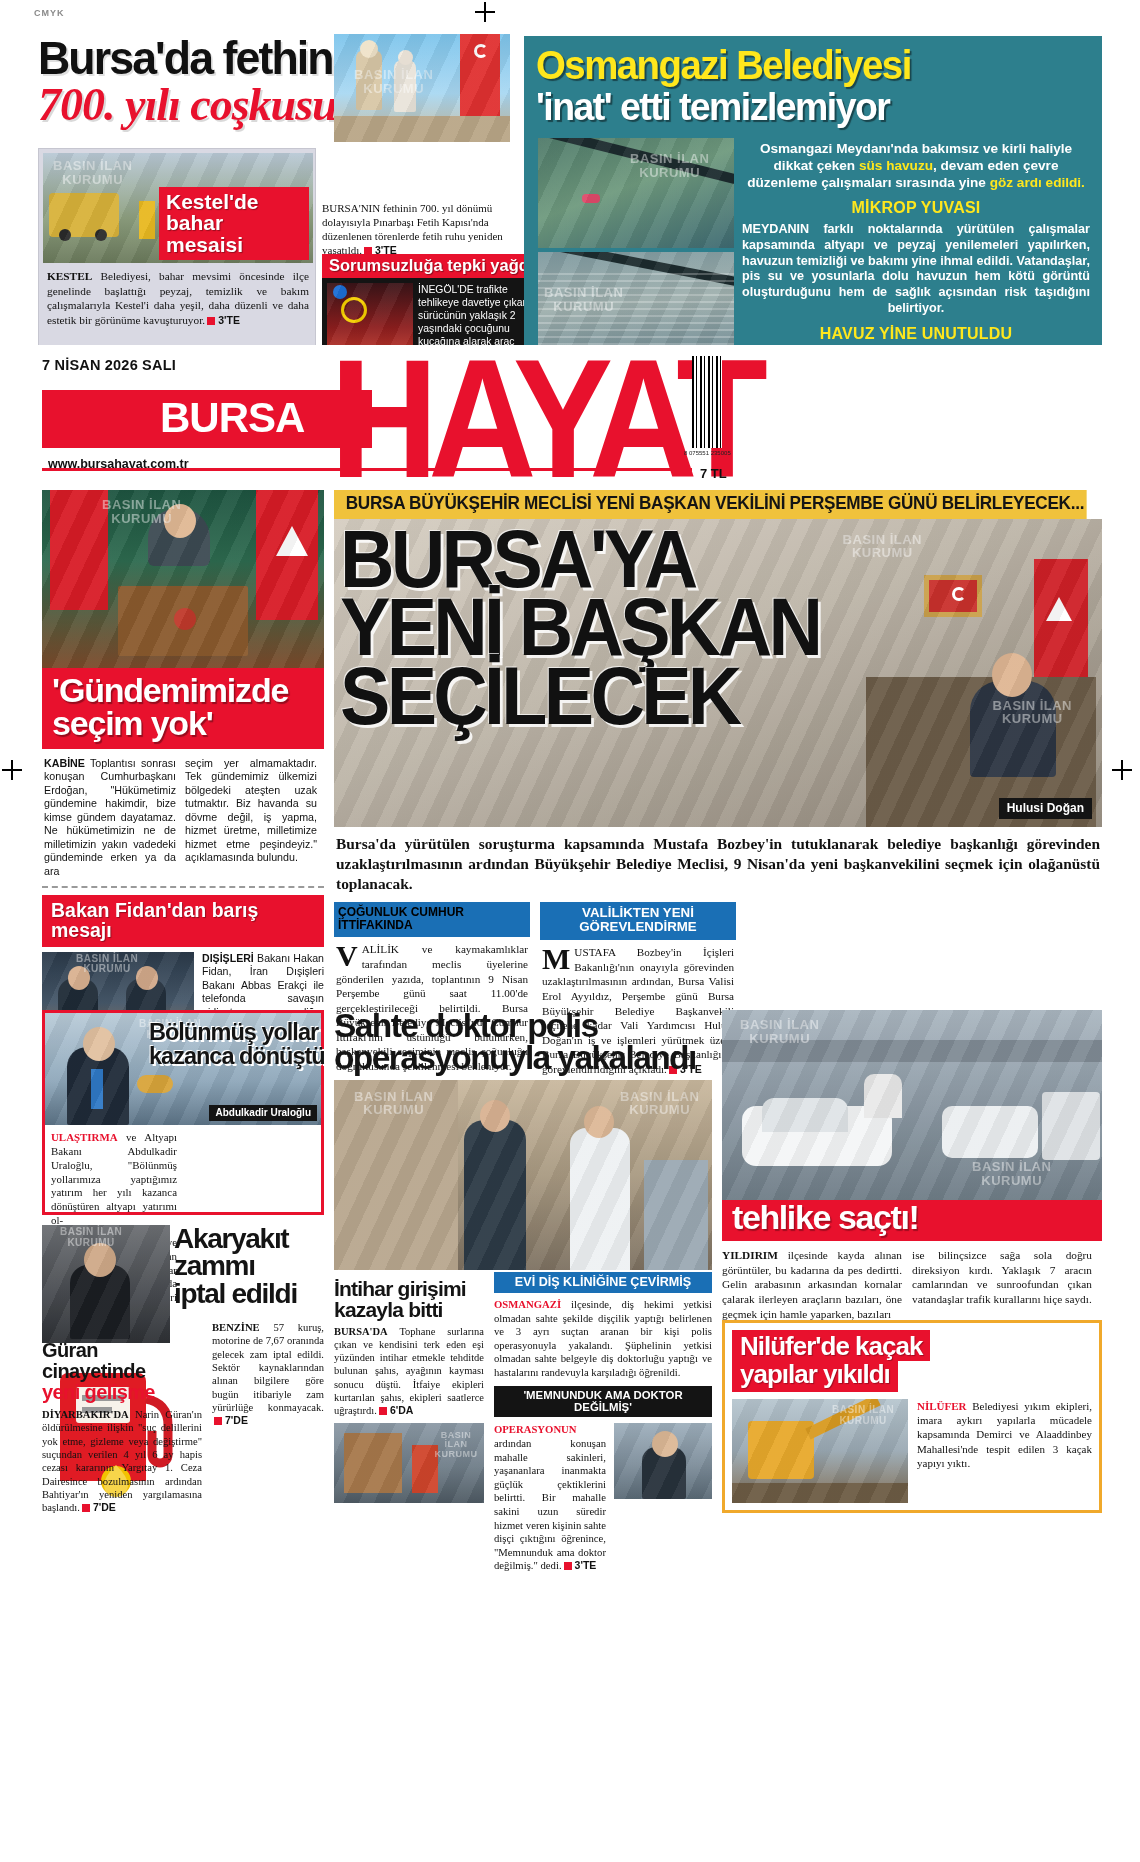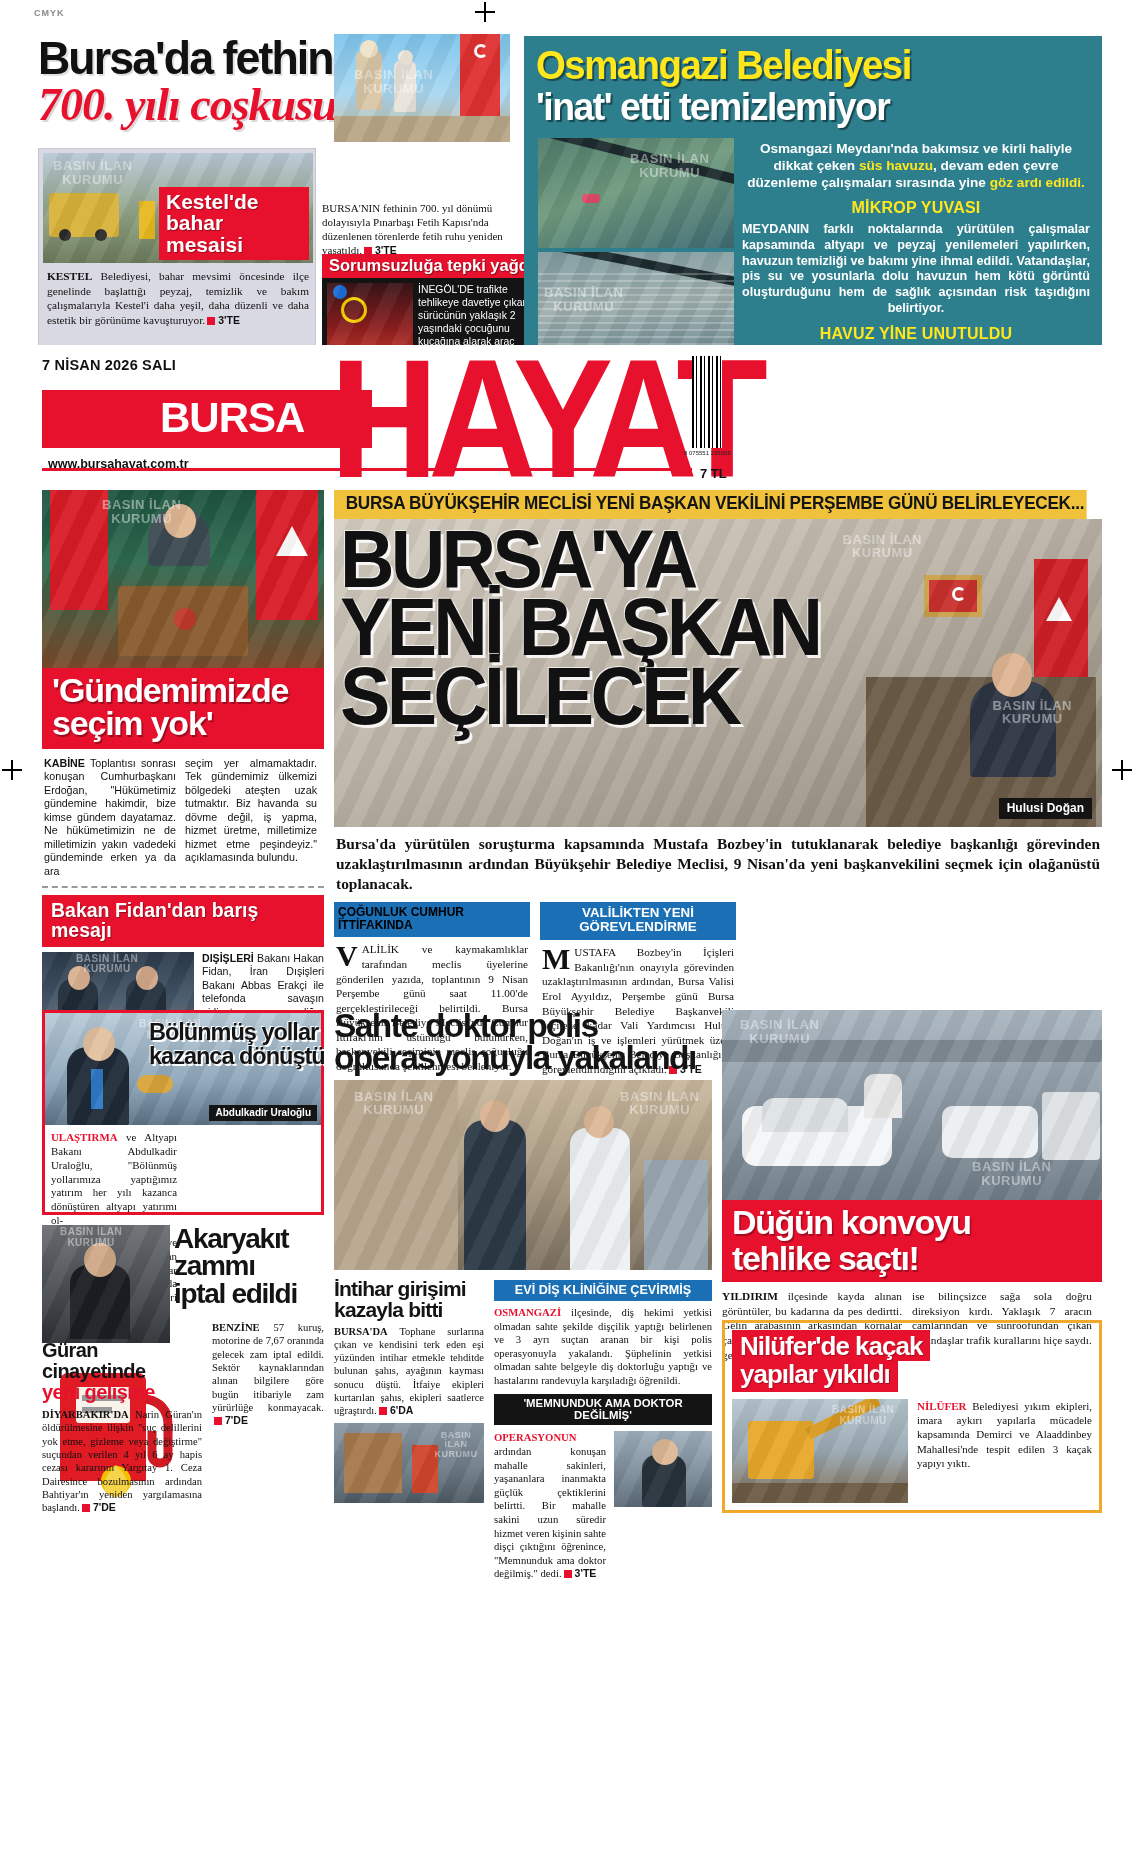"Düğün konvoyu" div.dugun-hl1 { html: <div>Düğün konvoyu</div> -> none }
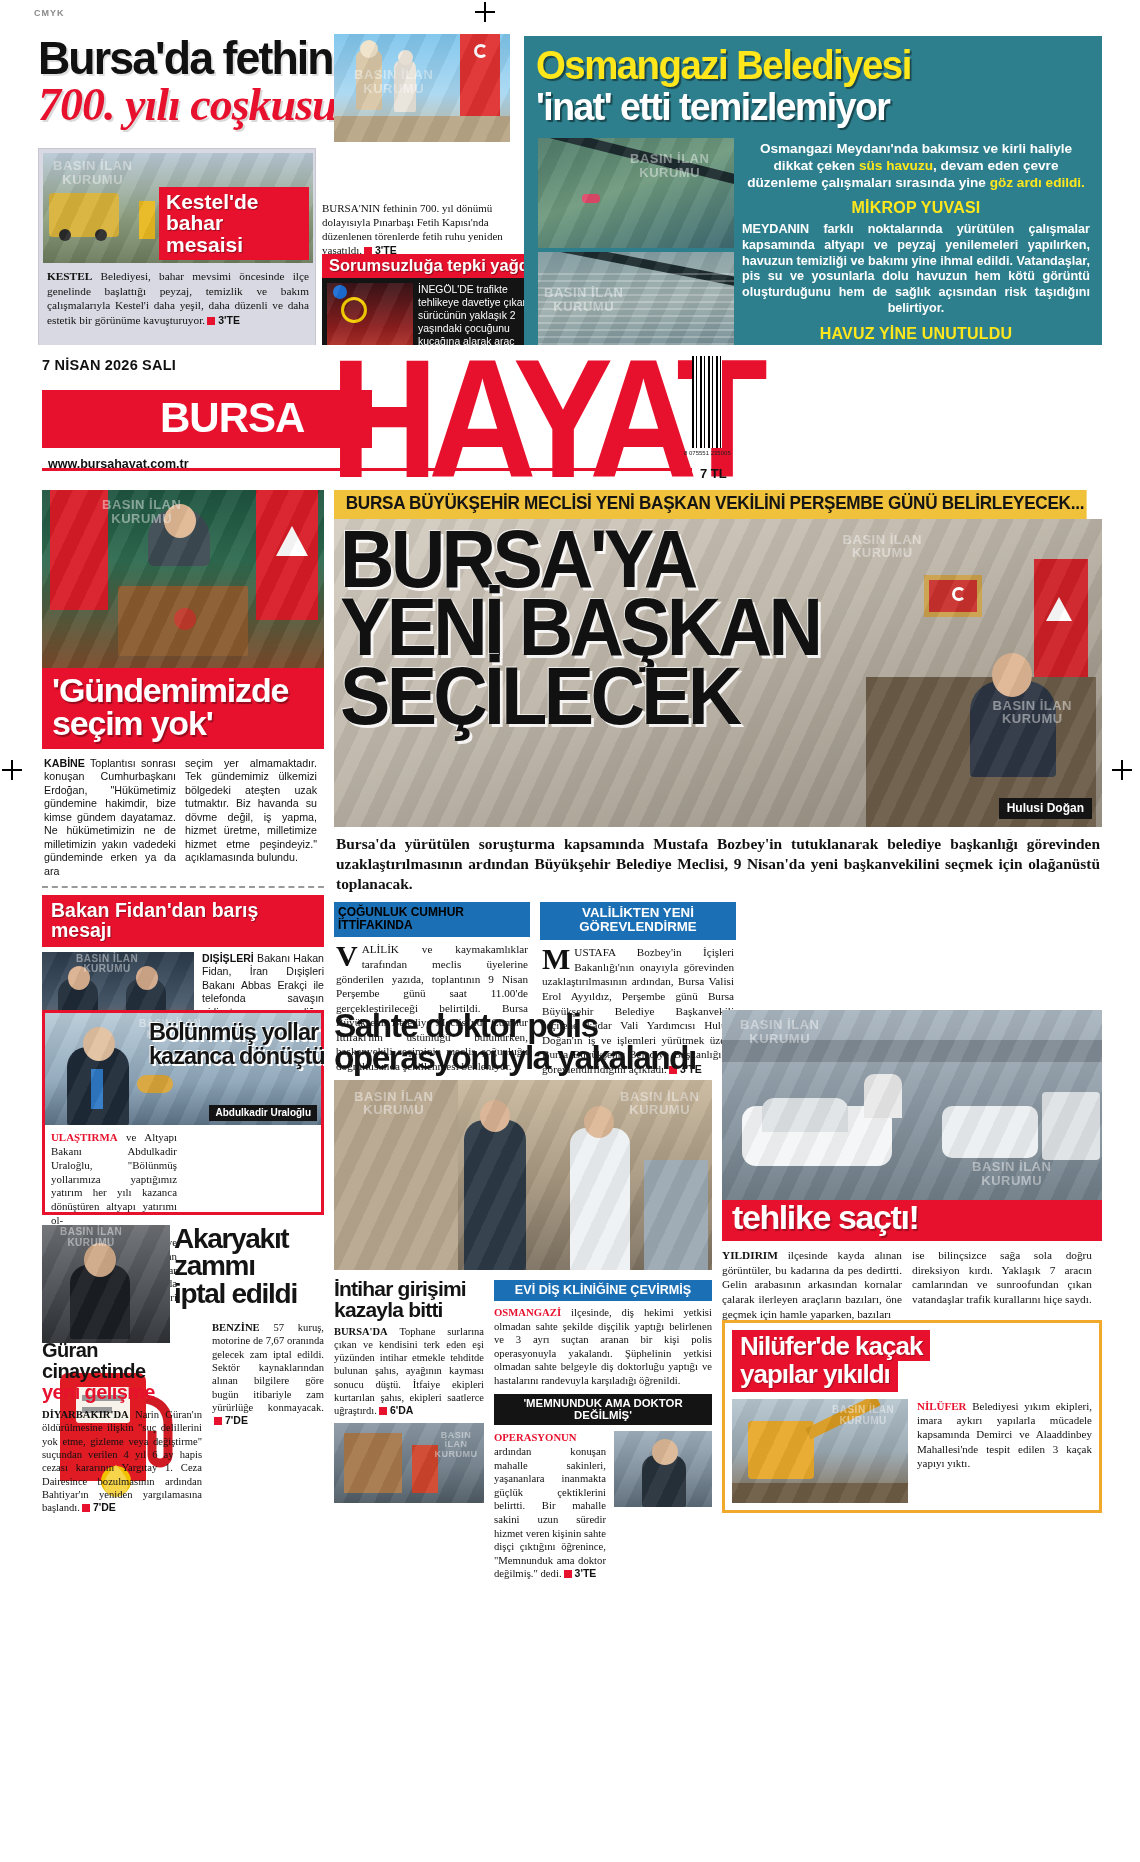"EVİ DİŞ KLİNİĞİNE ÇEVİRMİŞ" .evi { top: 270px -> 262px }
